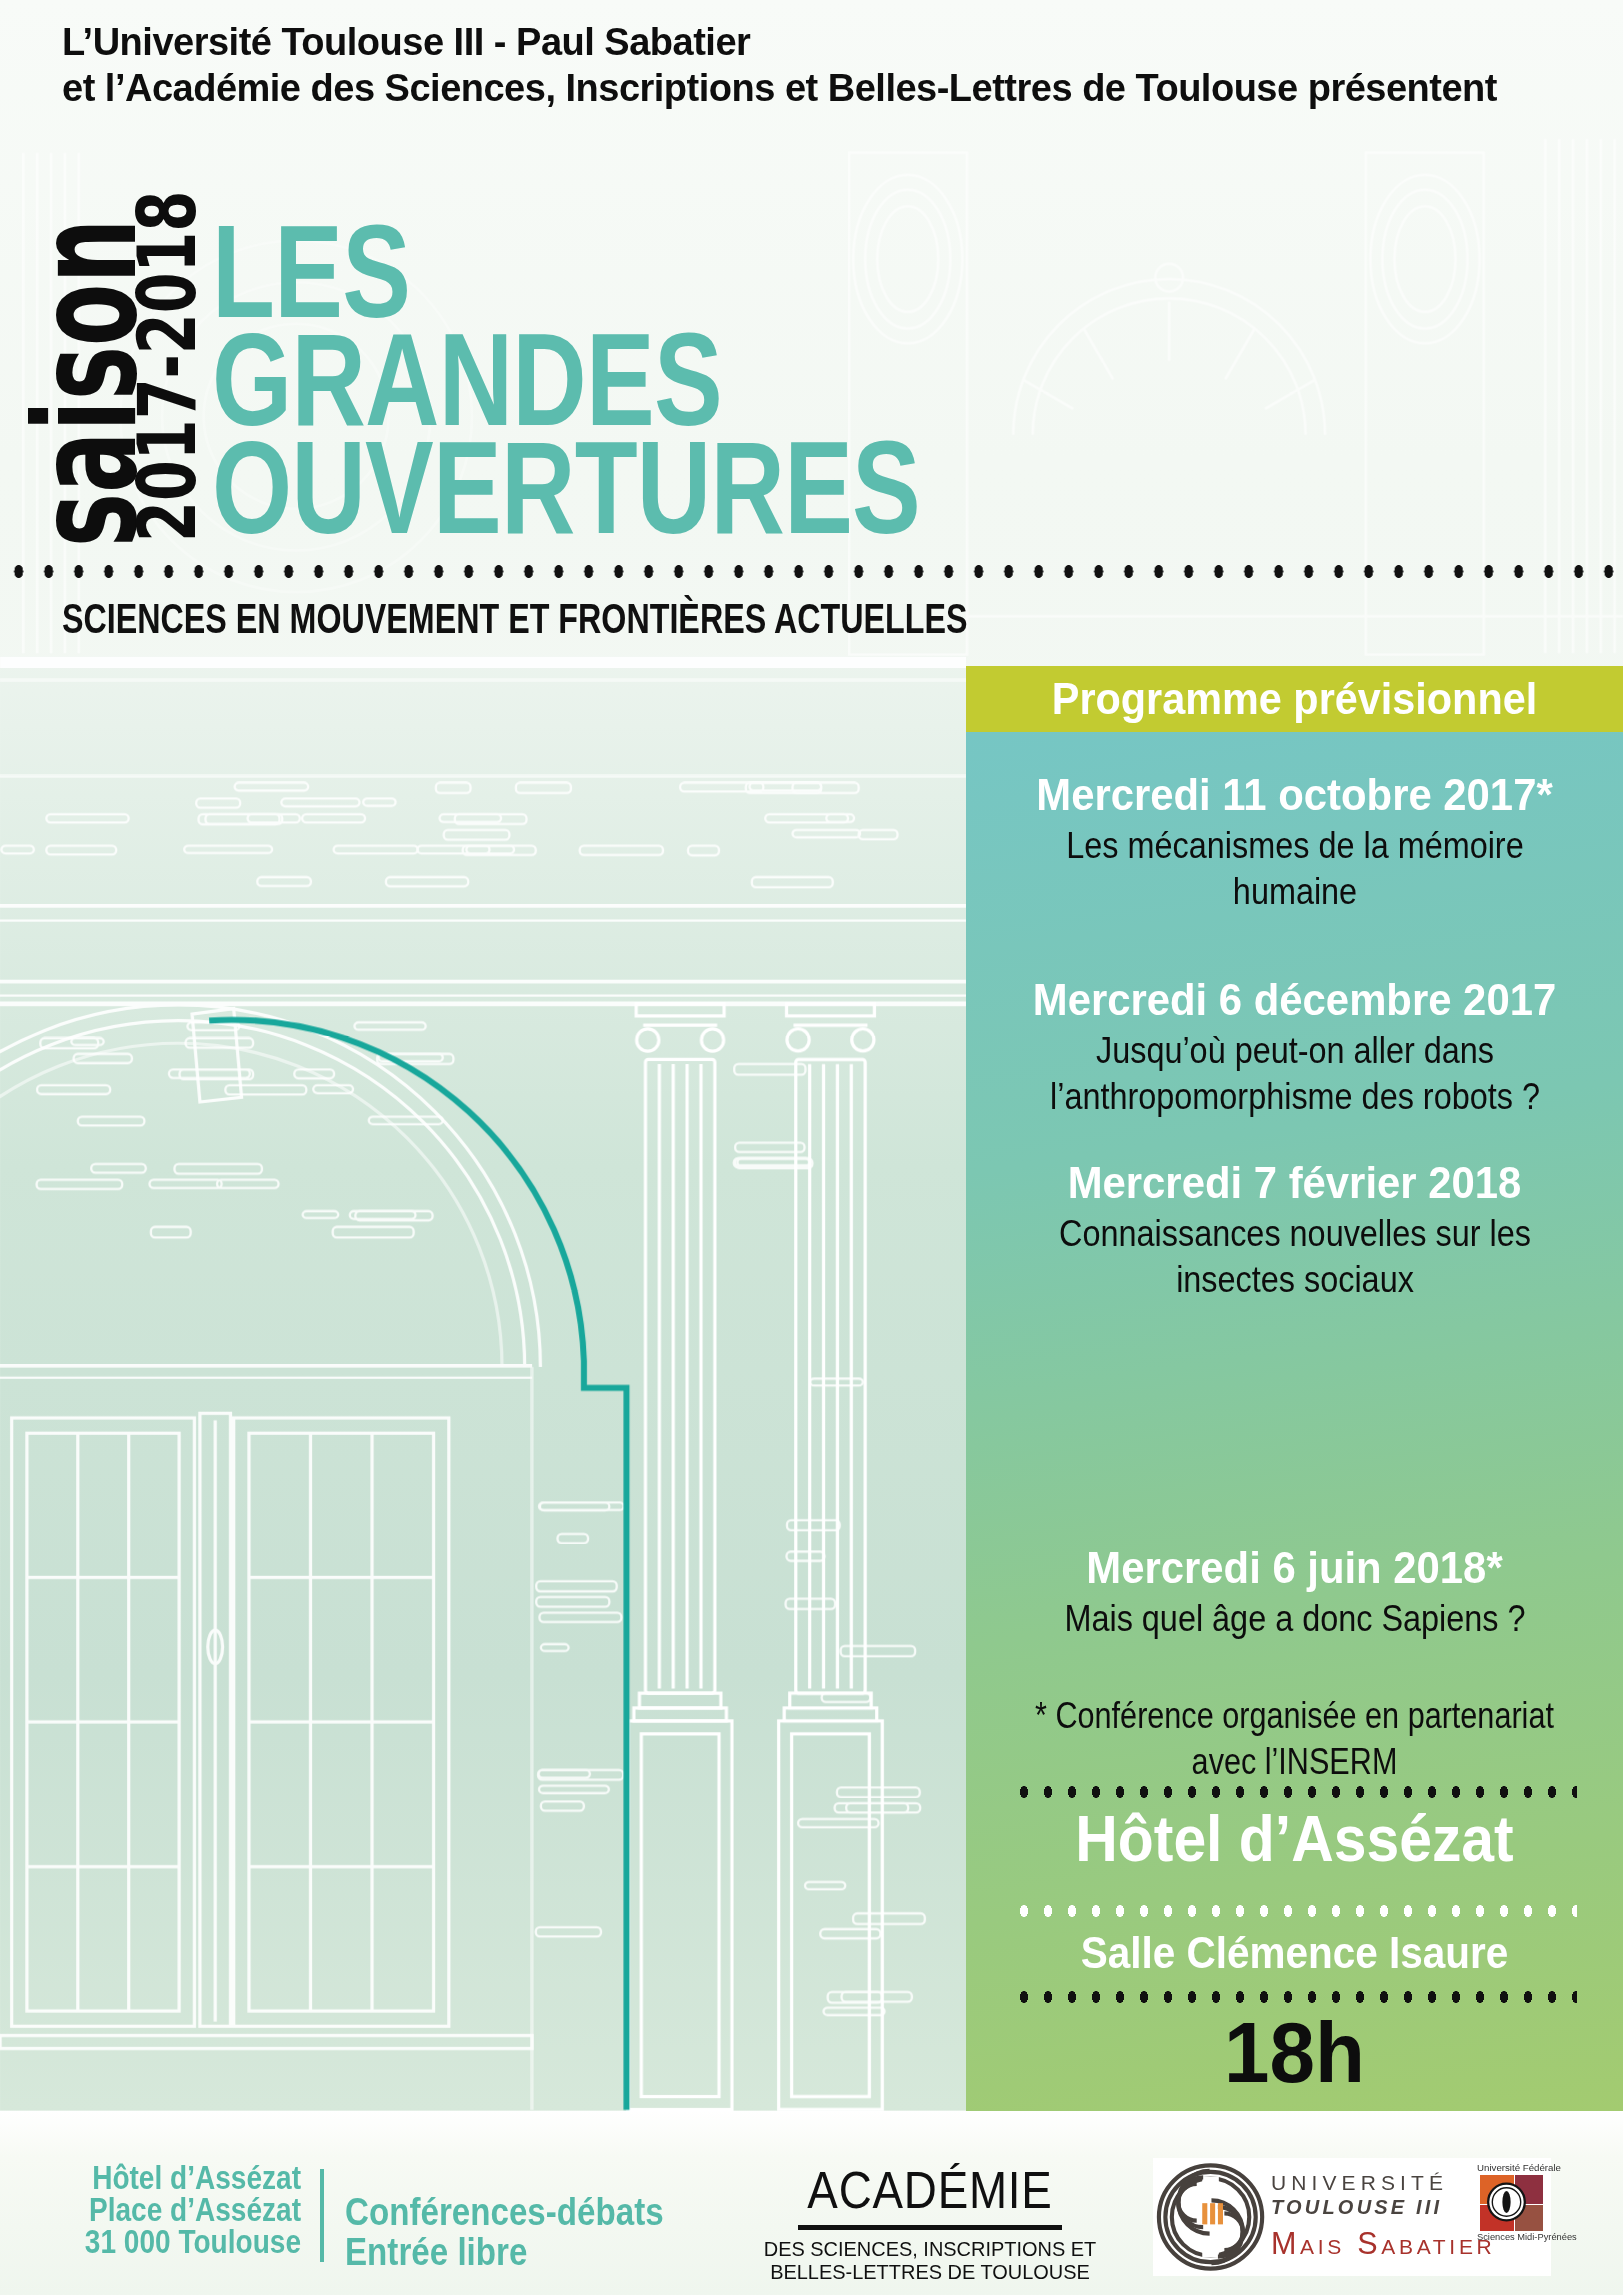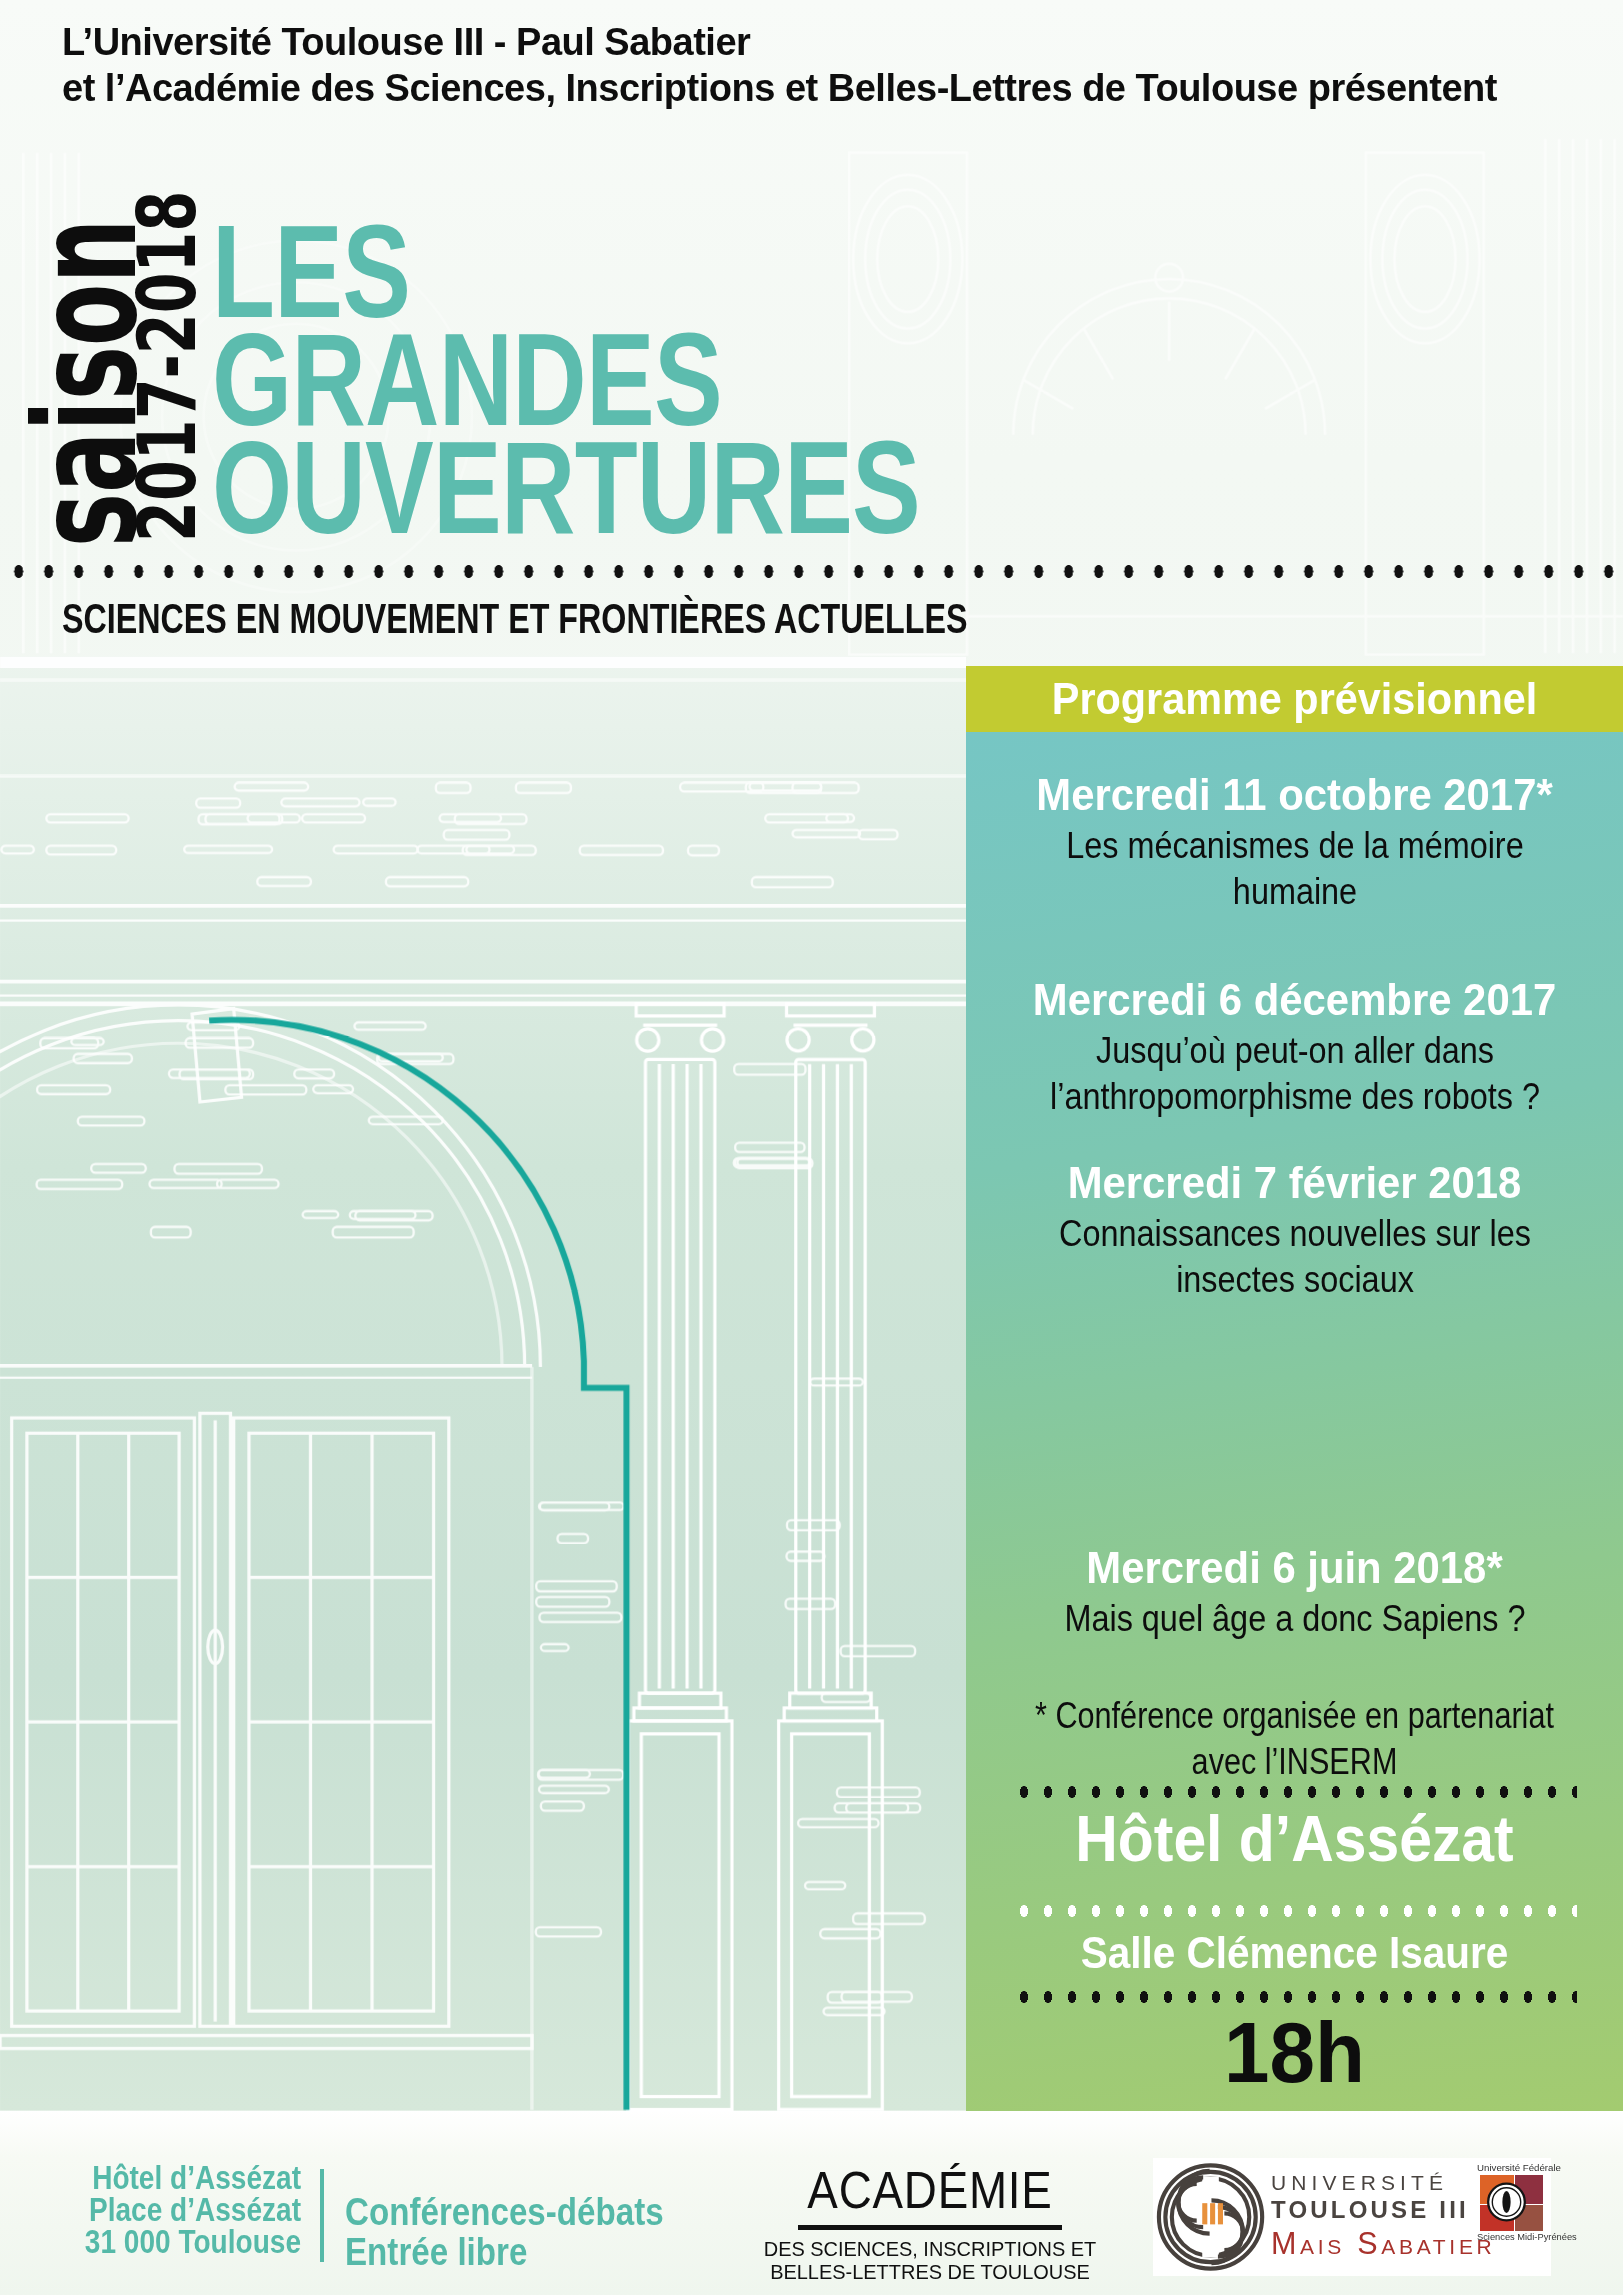"TOULOUSE III" .uni-name2 { font-size: 24px -> 20px; font-style: none -> italic }
